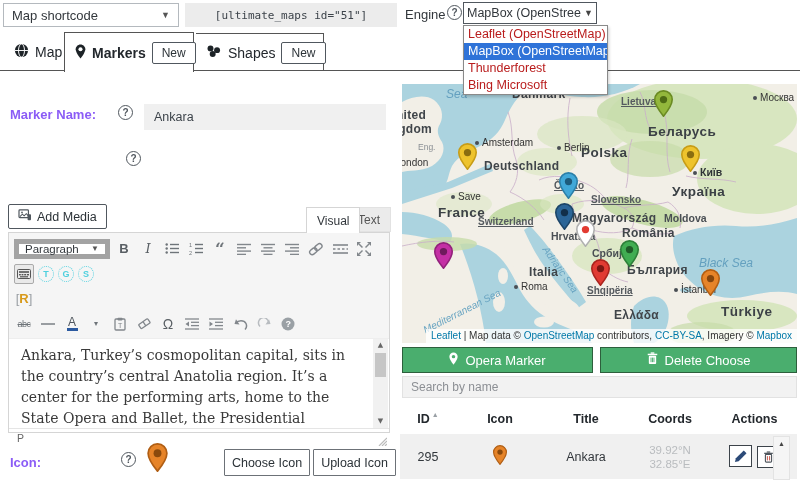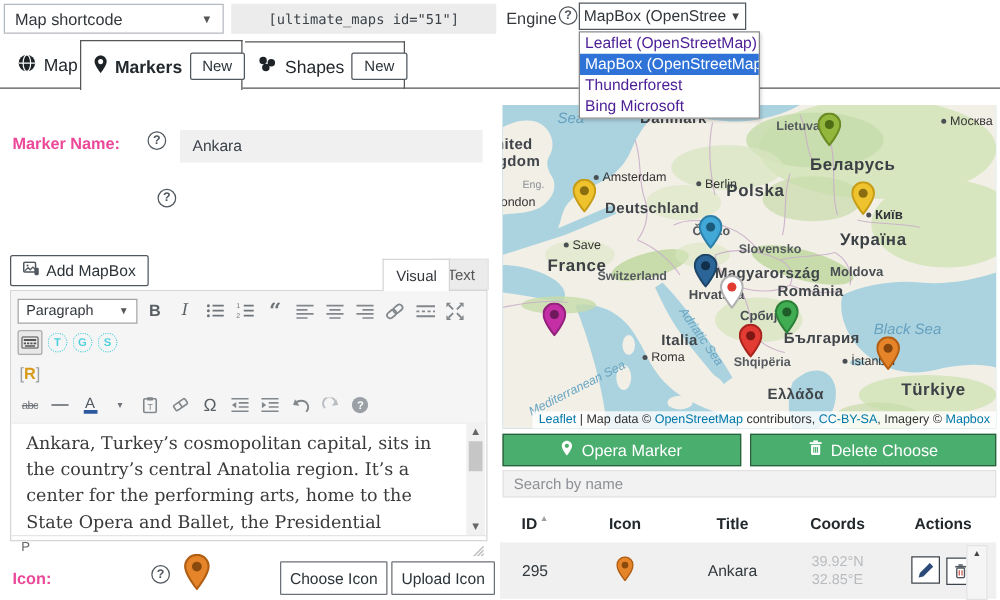"Leaflet (OpenStreetMap)" .eng-opt { color: #4c1d95 -> #b91c1c }
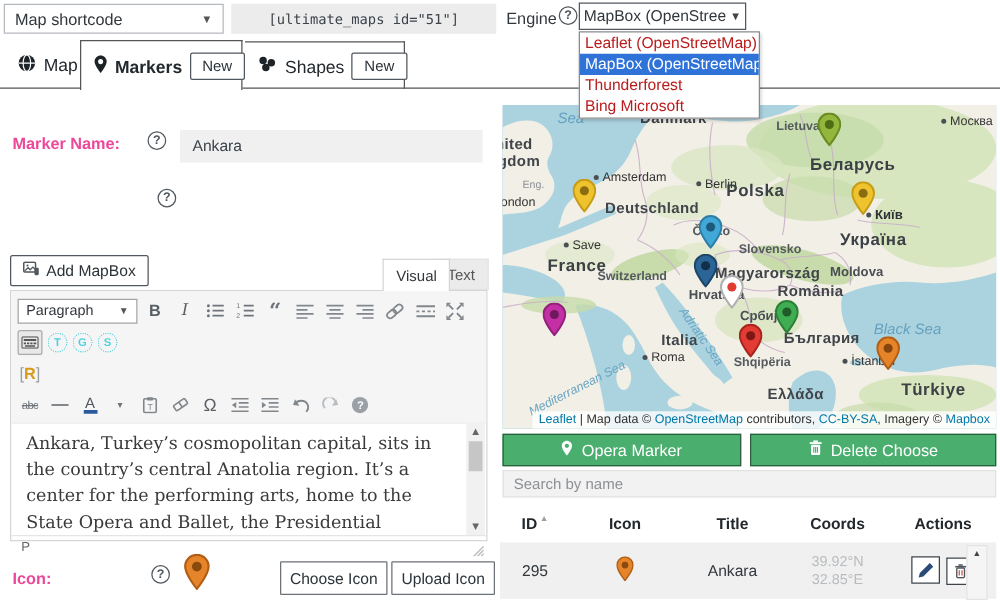"Lietuva" .region { text-decoration: none -> underline }
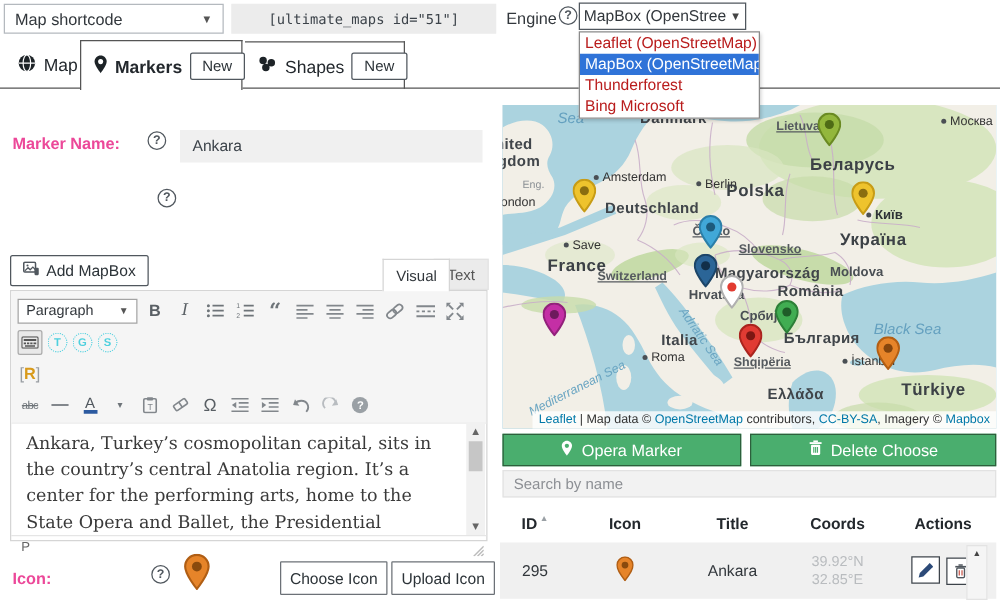"Marker Name:" .flabel { color: #ec4899 -> #8b5cf6 }
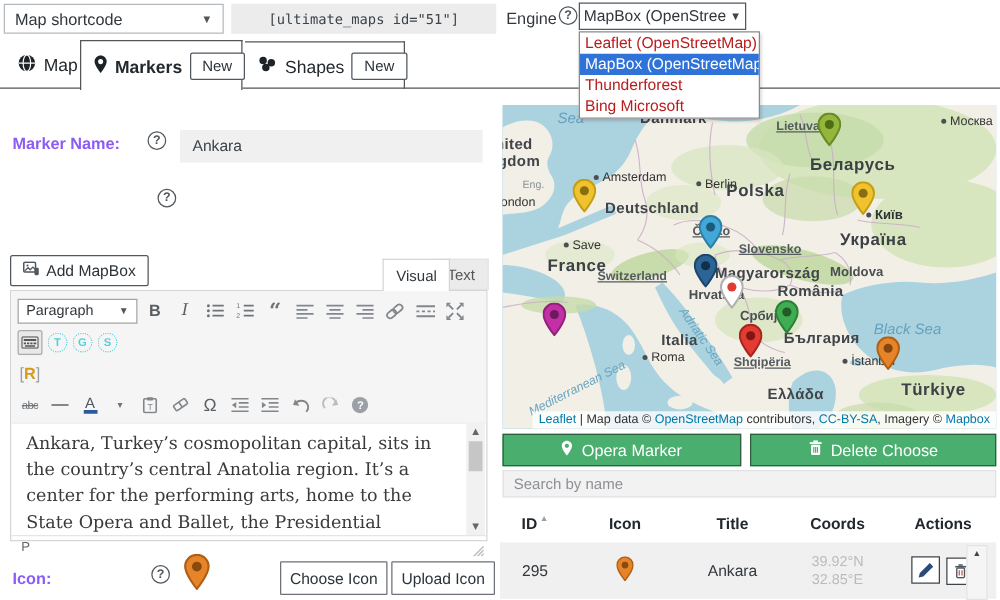"Add MapBox" span { text: MapBox -> Media }
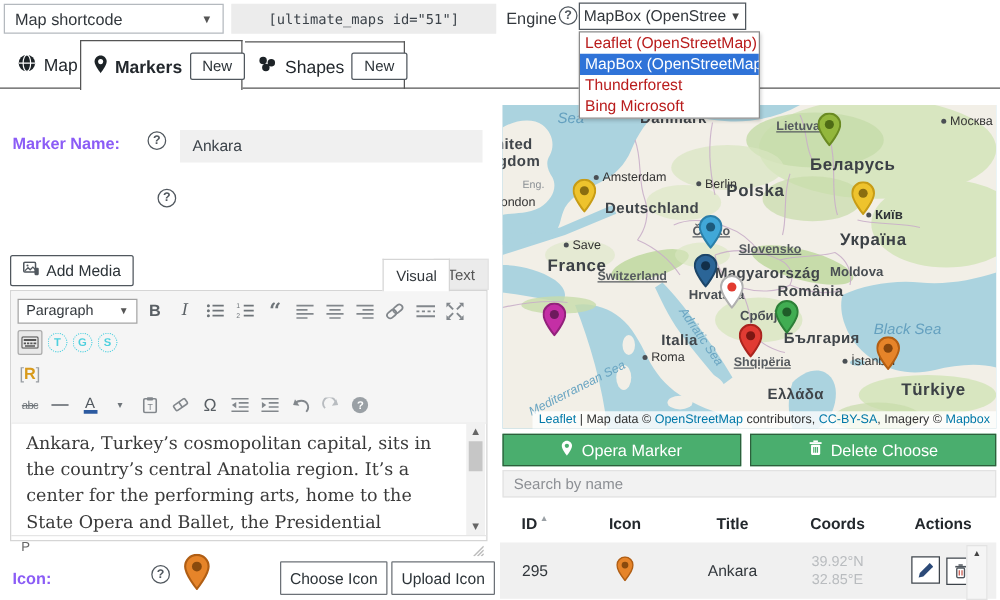"Paragraph" .para-select { border: 1px solid #a3a3a3 -> 5px solid #a3a3a3 }
